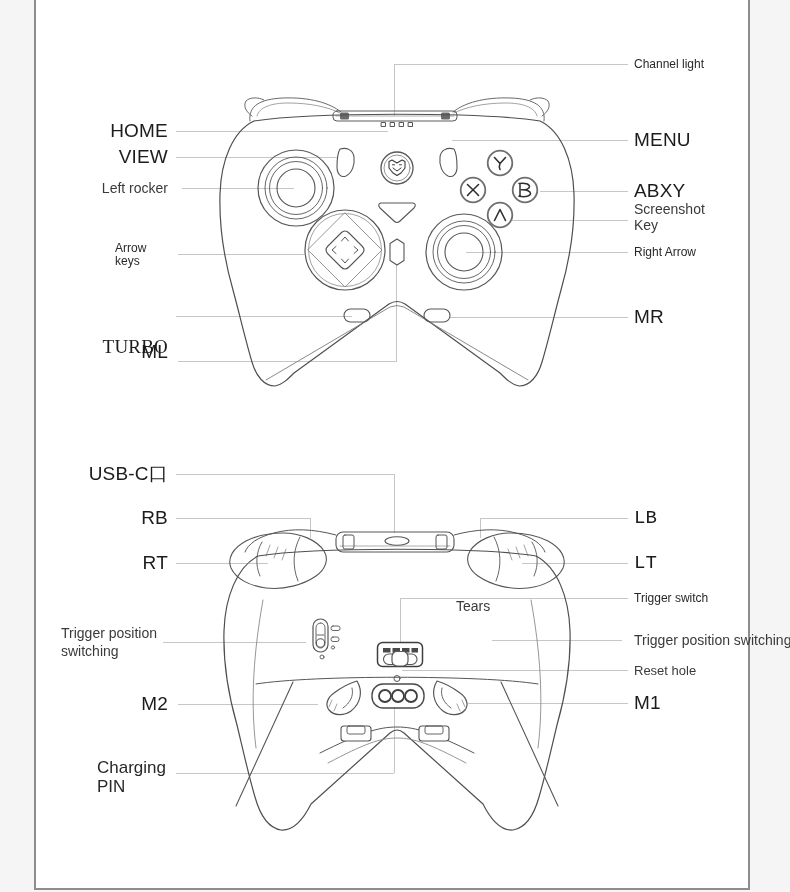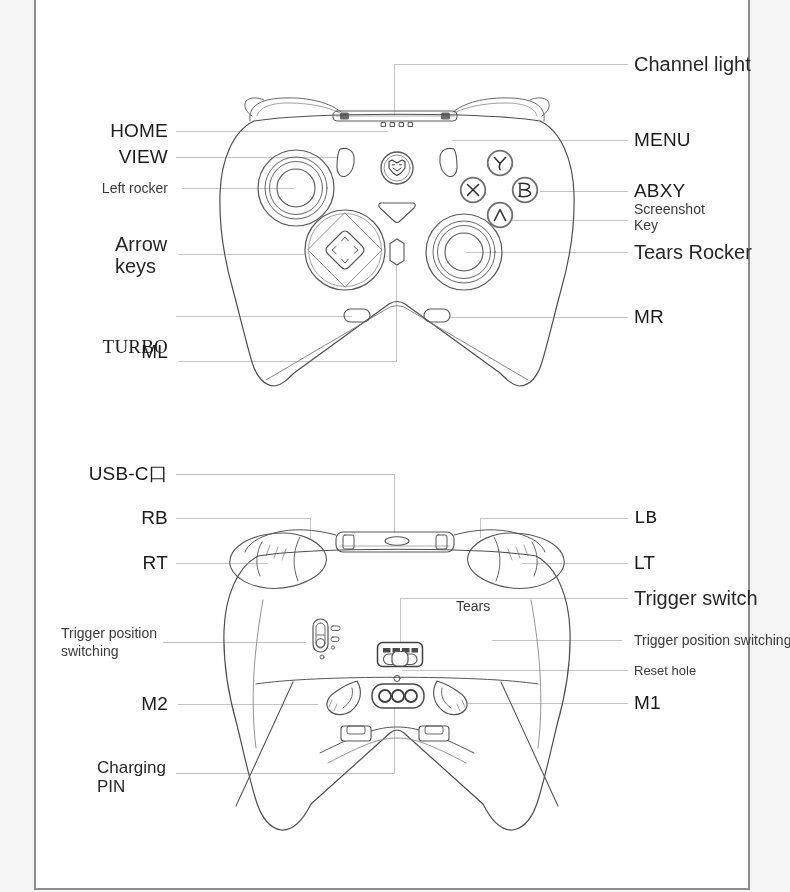"Channel light" .lbl-md { font-size: 20px -> 12px }
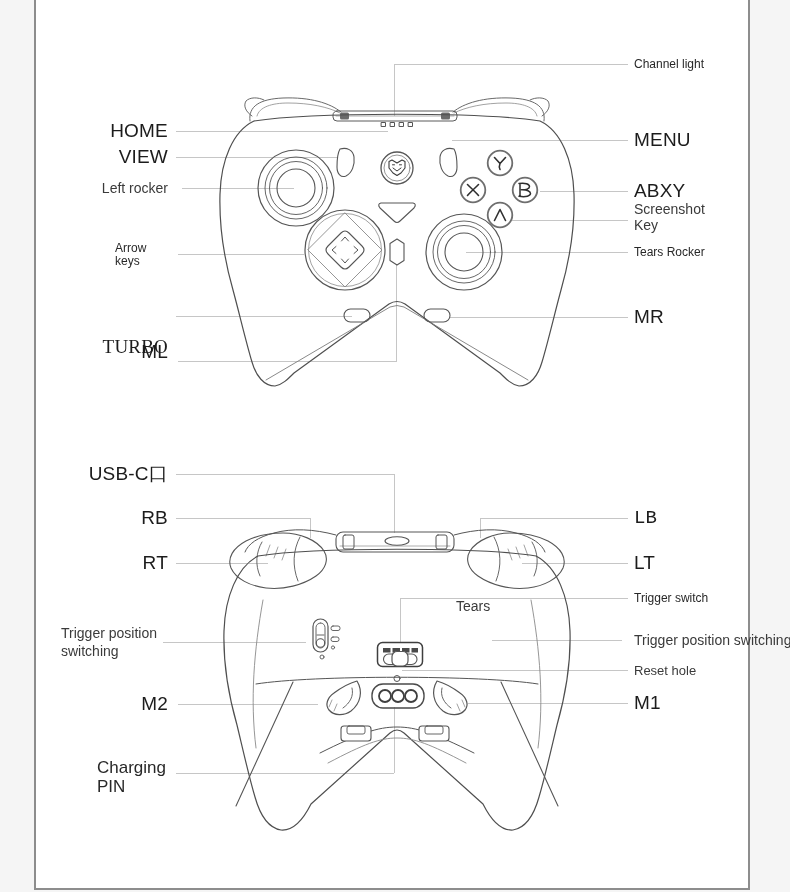"Tears Rocker" div.lbl { text: Tears Rocker -> Right Arrow }
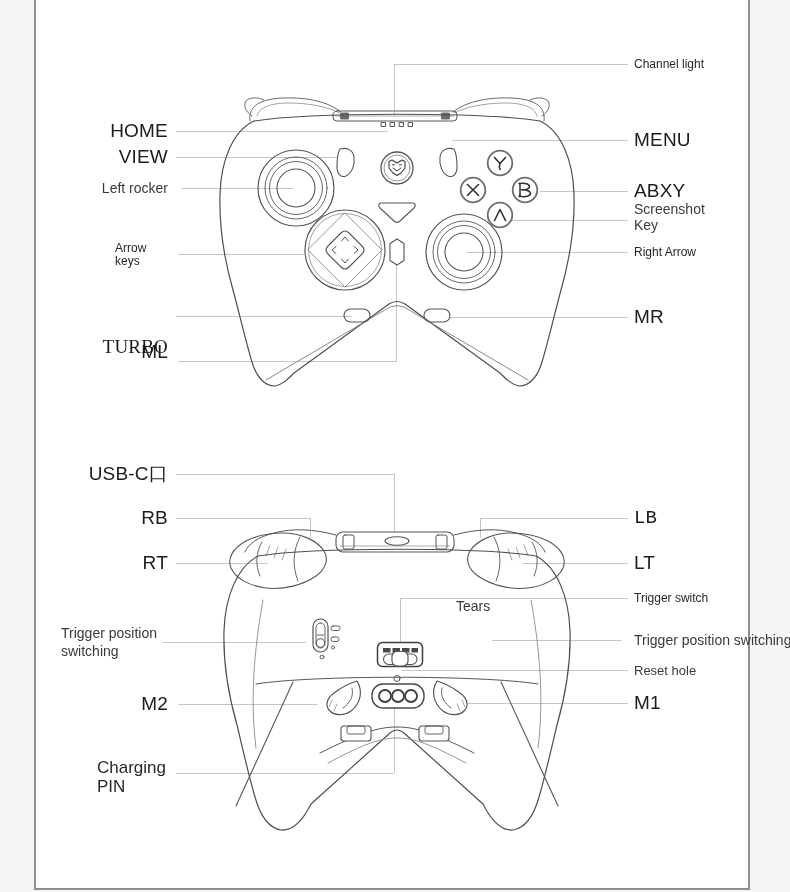"LT" div.lbl { font-family: none -> Liberation Mono, monospace }
